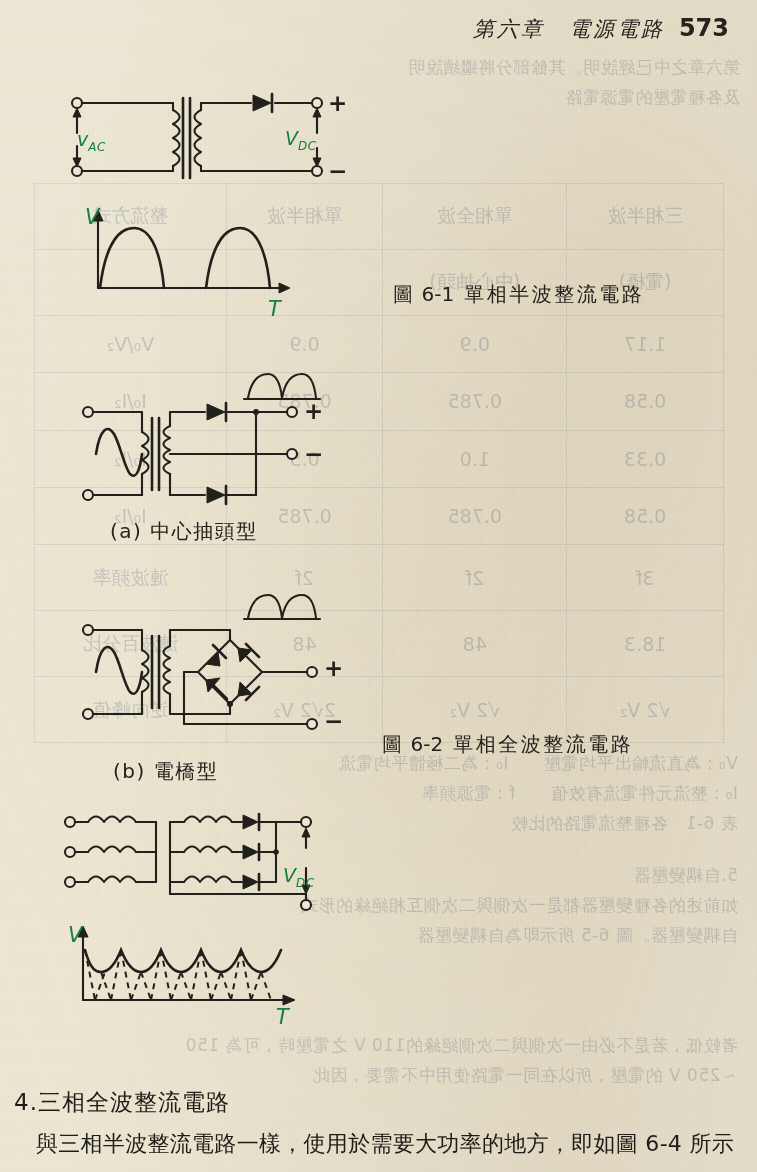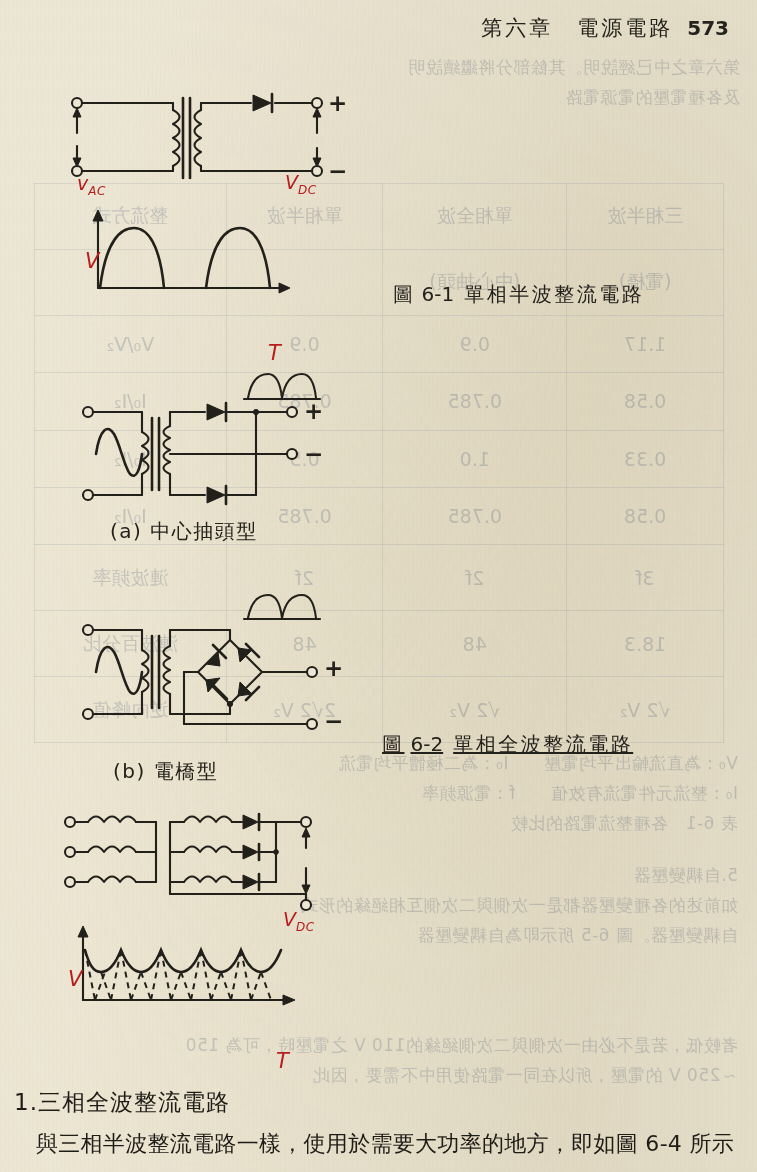"第六章 電源電路" .header .chap { font-style: none -> italic }
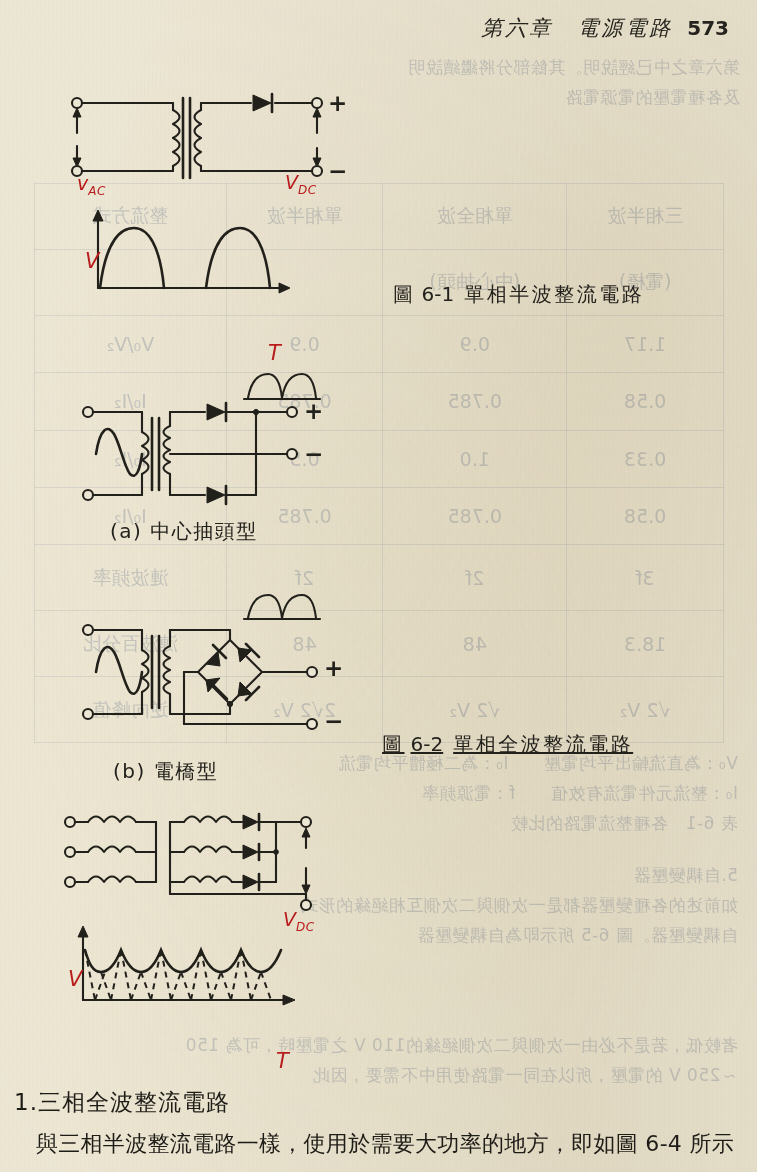"573" .header .pno { font-size: 20px -> 24px }
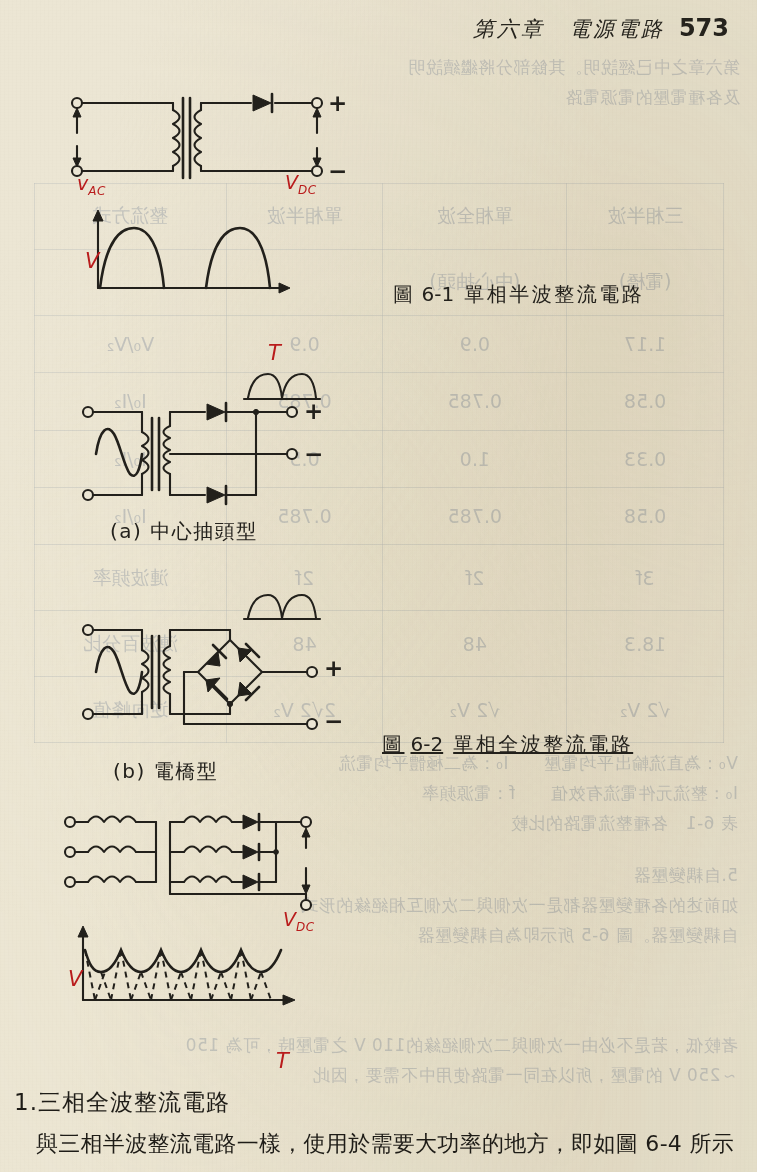"vAC" .vlabel { color: #b91c1c -> #15803d; margin-top: 44px -> none }
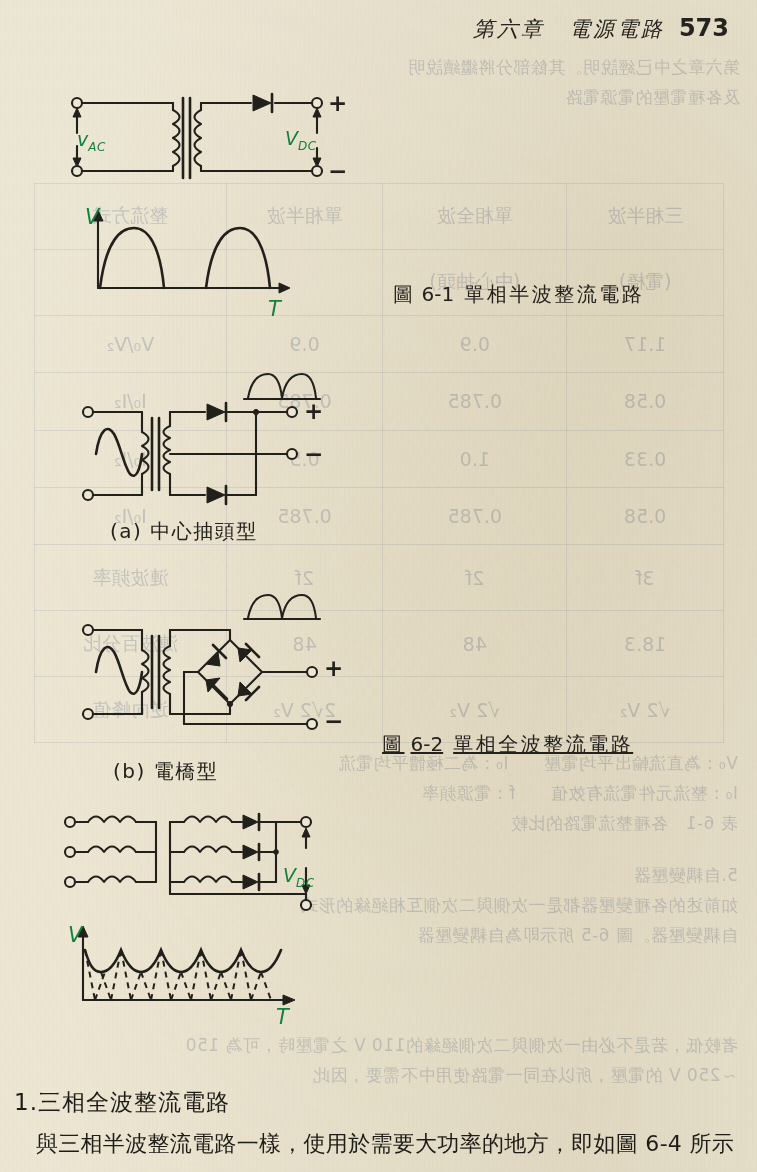"圖 6-2 單相全波整流電路" div.caption { text-decoration: underline -> none }
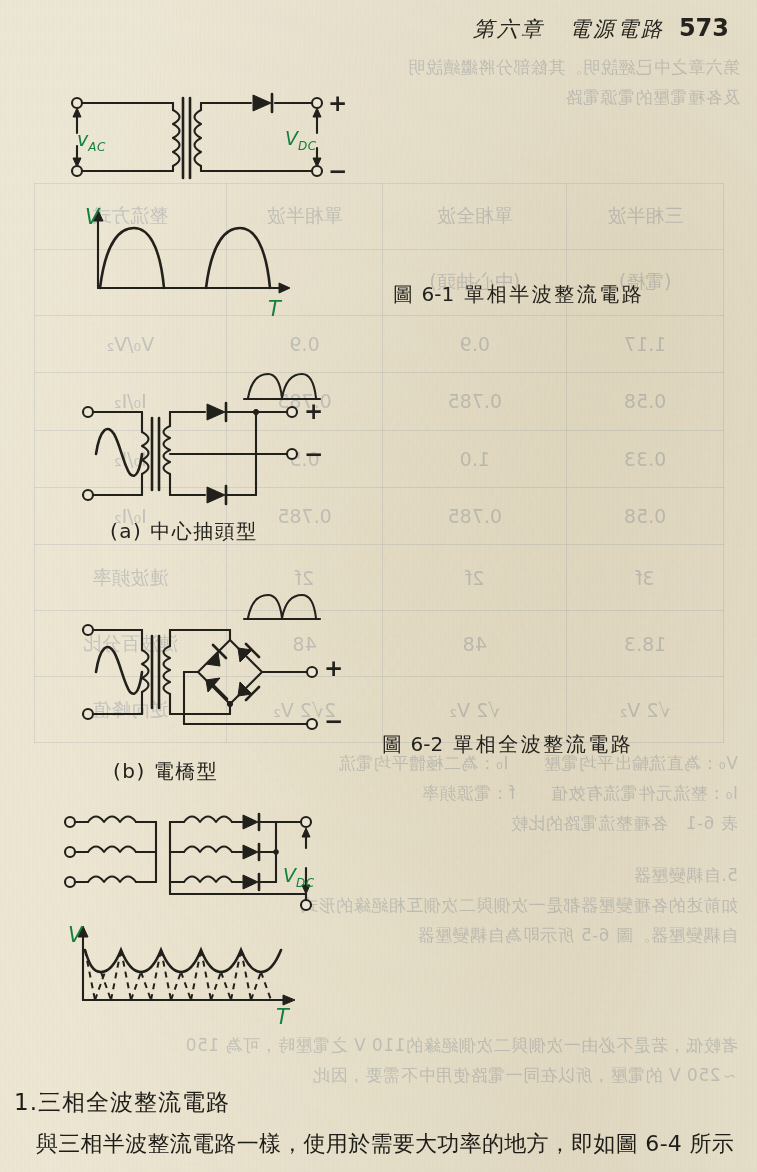"1.三相全波整流電路" div.sec-head { text: 1 -> 4 }
